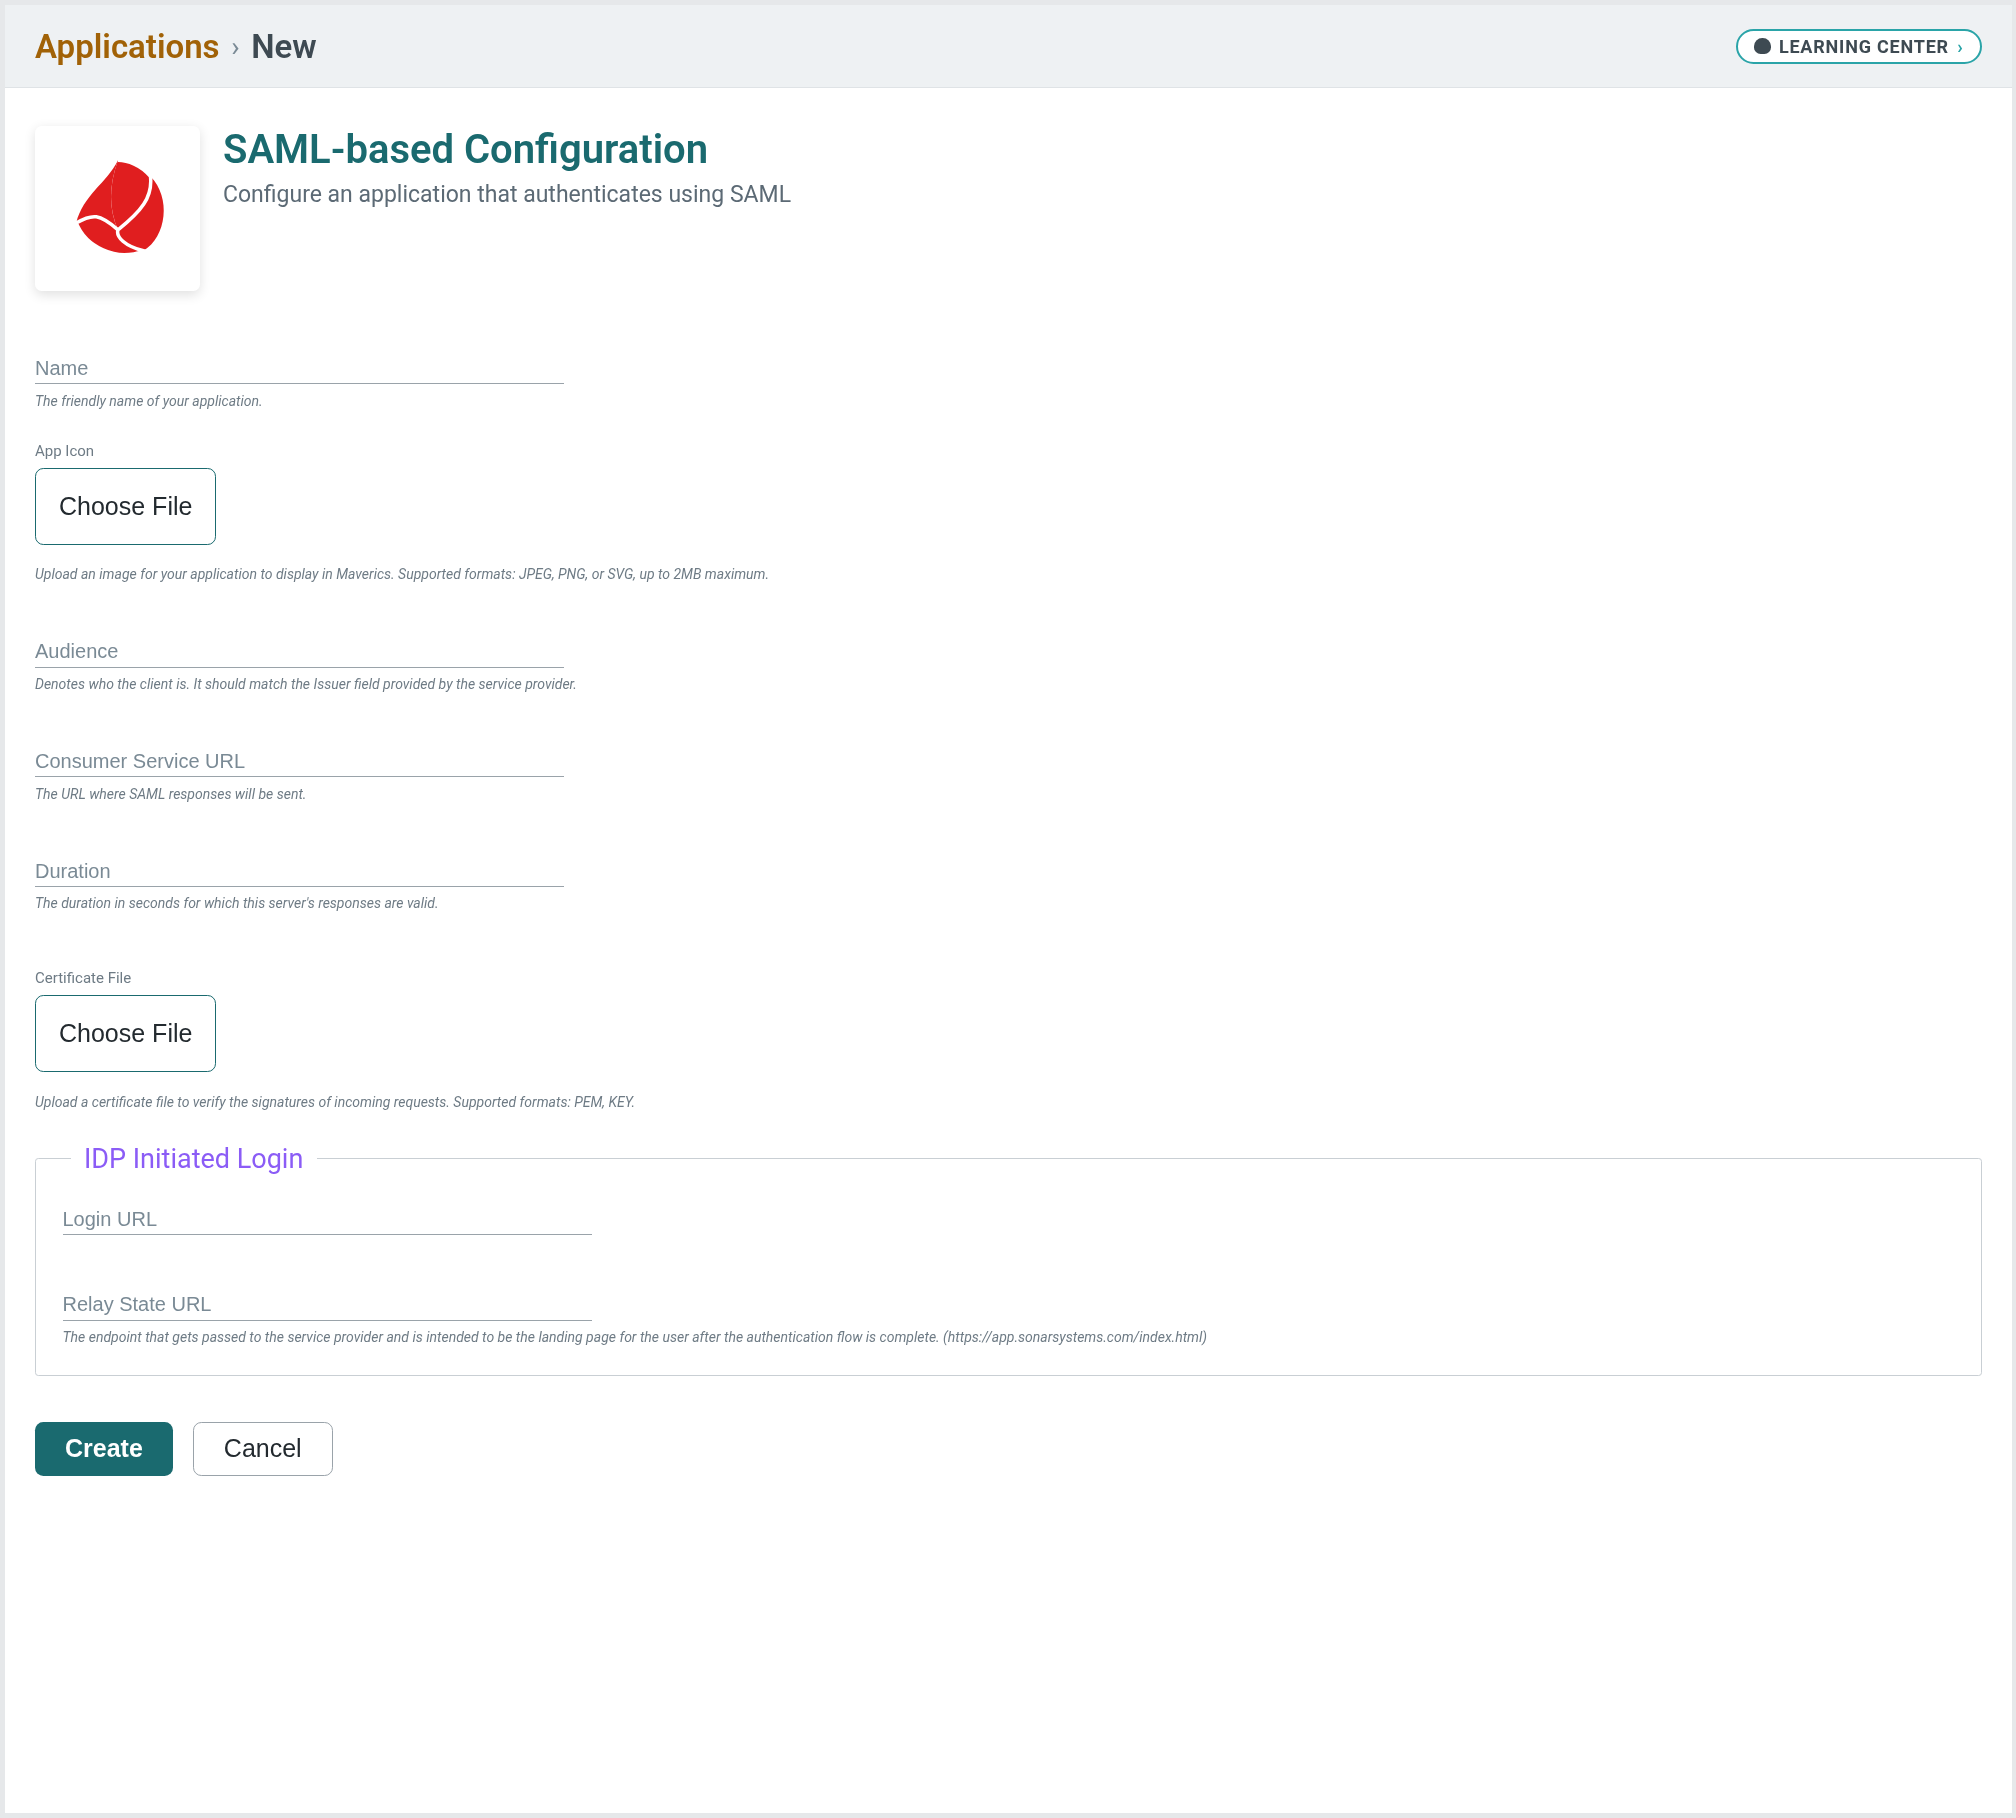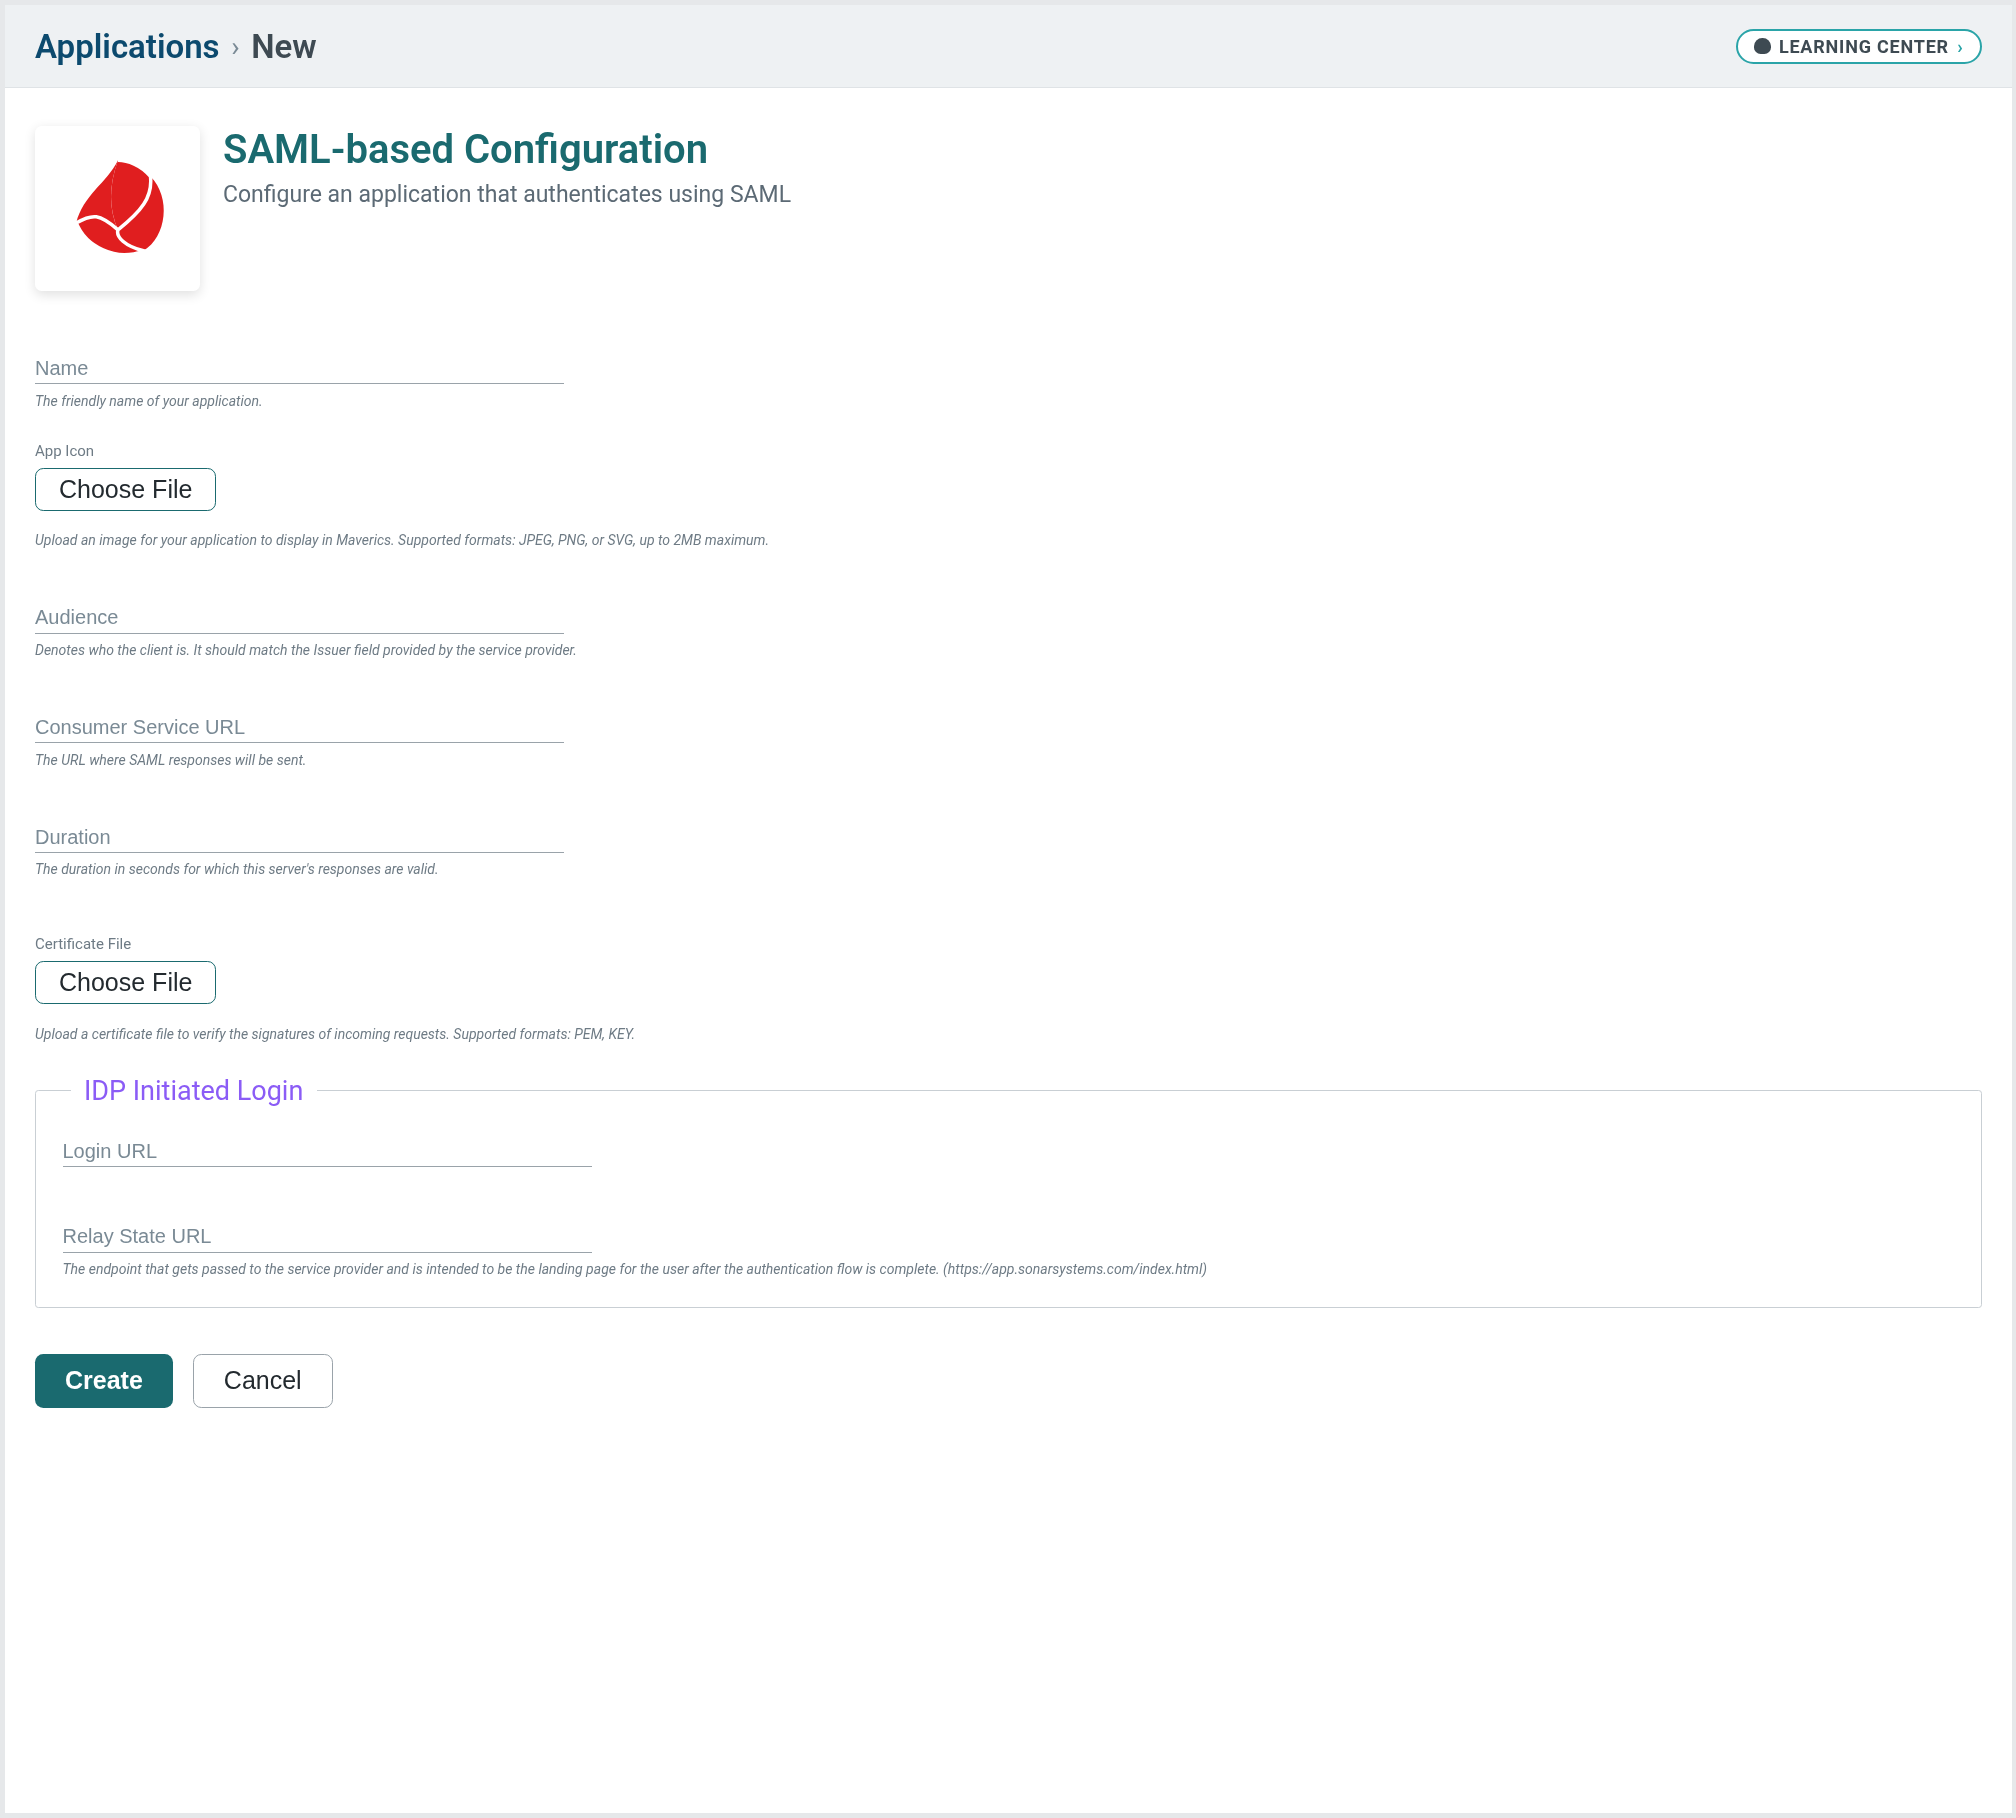"Applications" .breadcrumb .applications-link { color: #0c4a6e -> #a16207 }
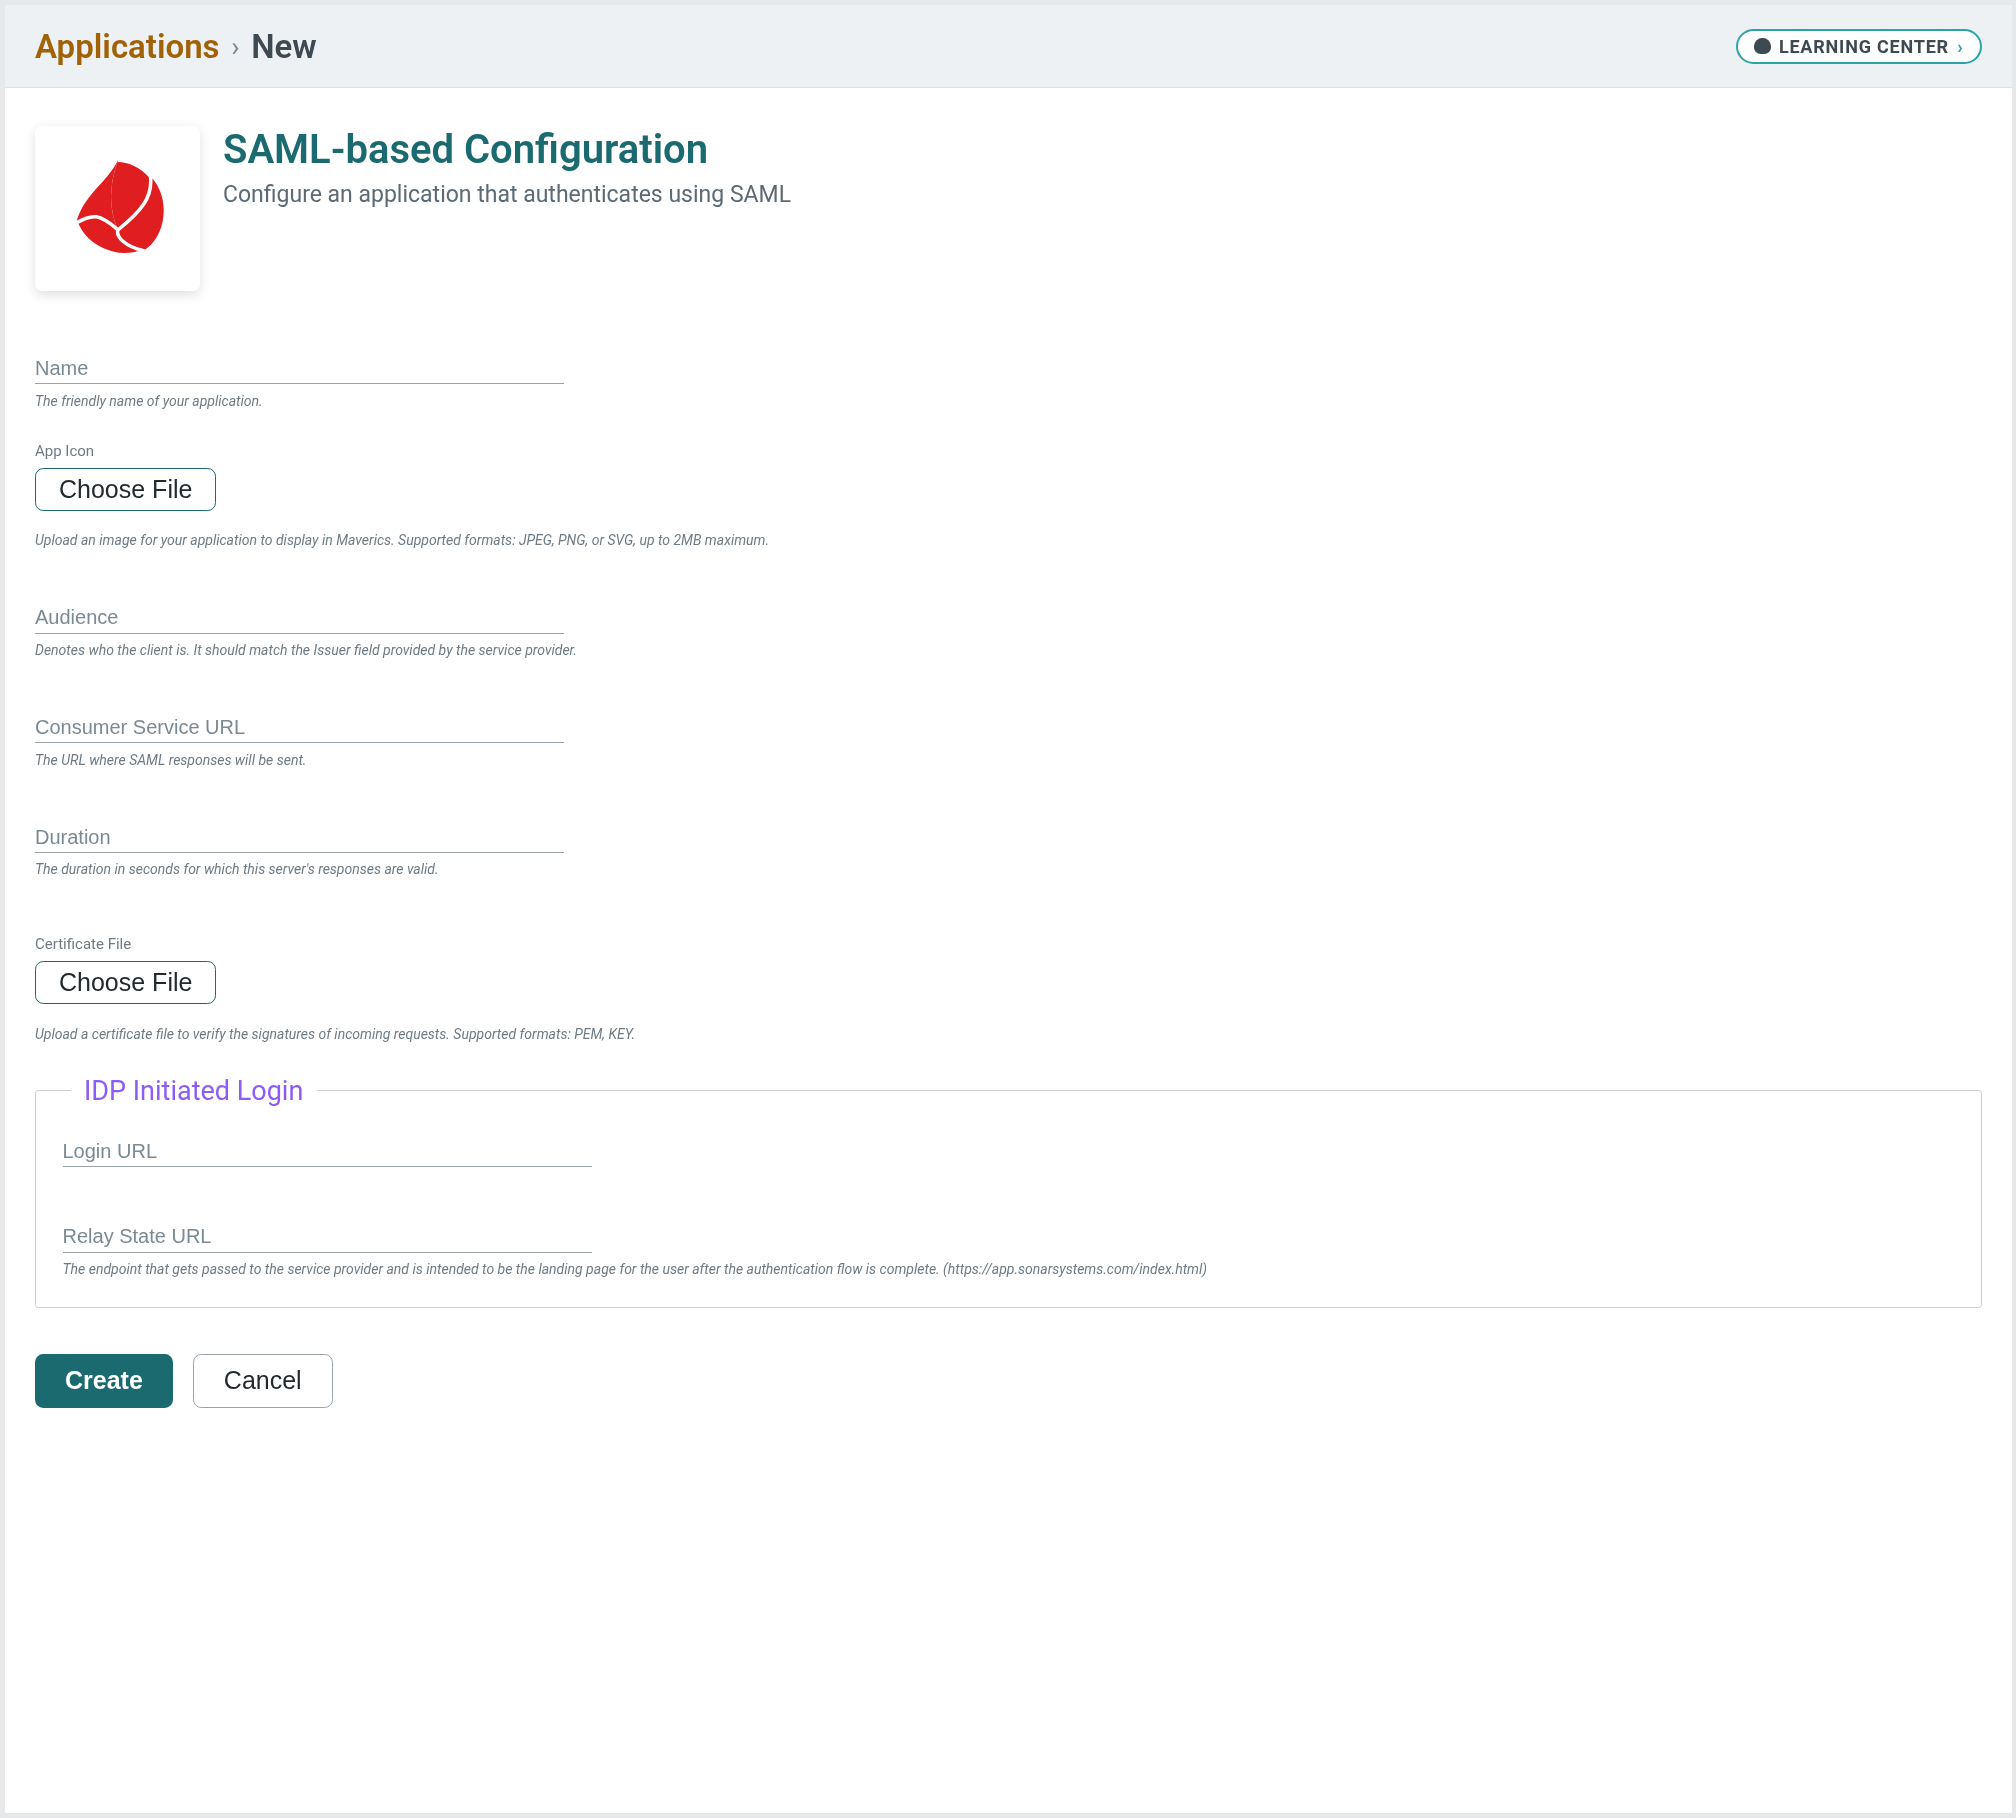"Choose File" .choose-file-btn { padding: 6px 23px -> 23px 23px }
